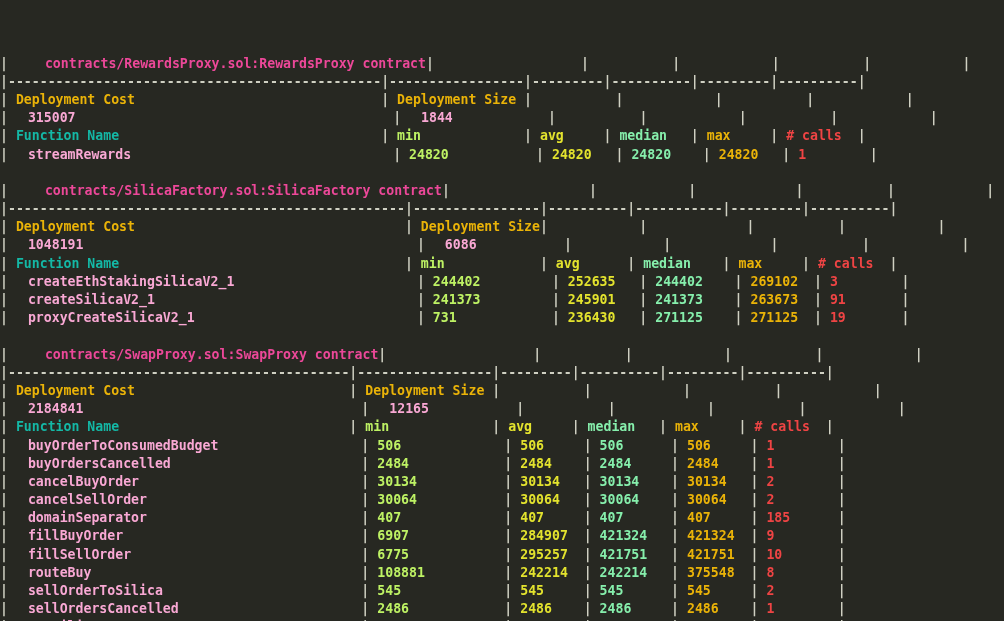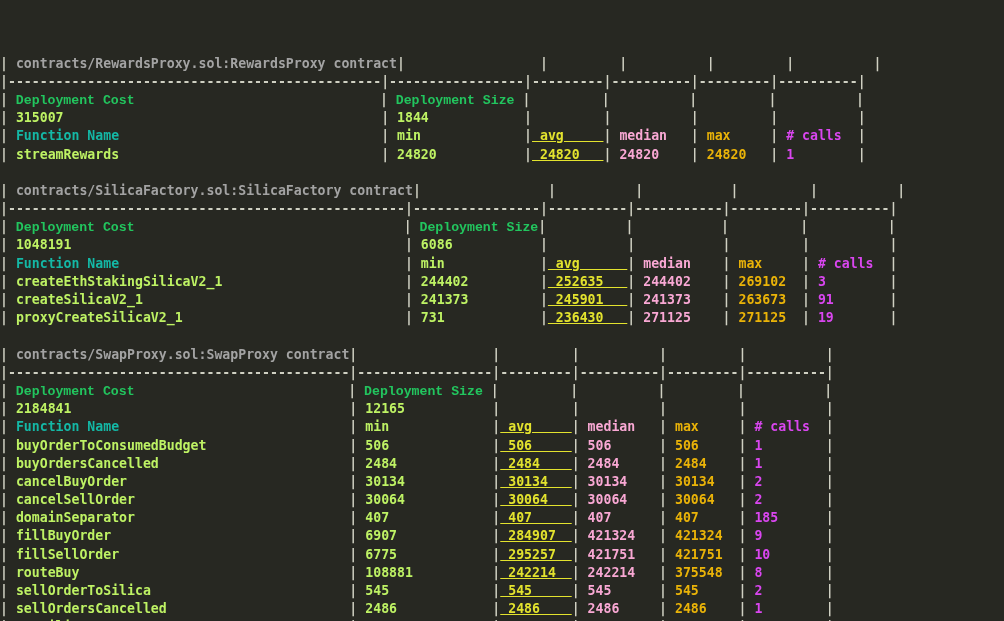"contracts/RewardsProxy.sol:RewardsProxy" .c-title { color: #a3a3a3 -> #ec4899; margin-left: none -> 29px }
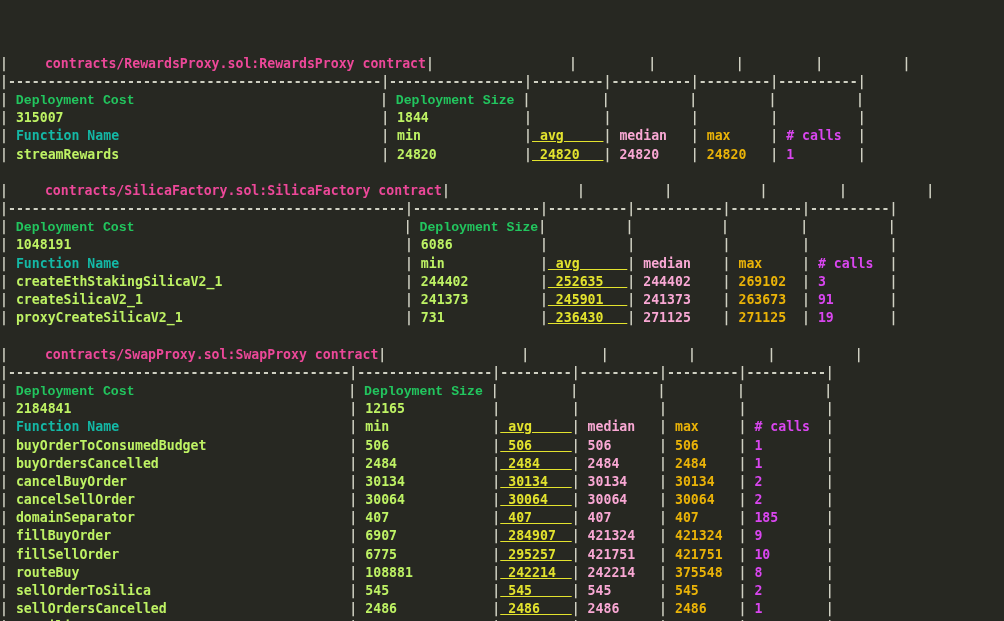"Deployment Cost" .c-deploy { color: #22c55e -> #eab308; font-family: Liberation Mono, monospace -> none }
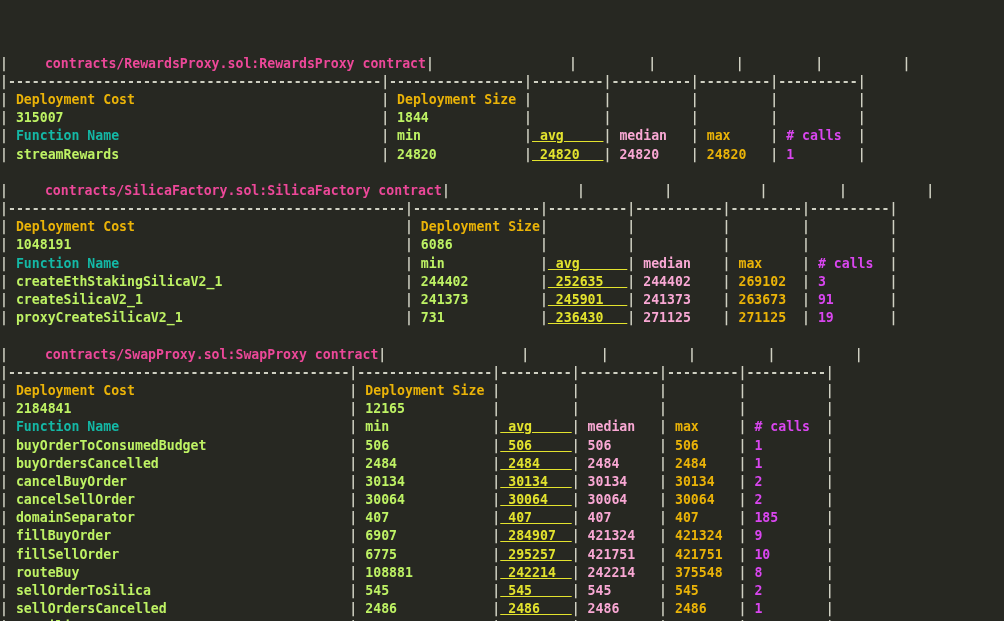"315007" .c-plain { color: #bef264 -> #f9a8d4; margin-left: none -> 12px }
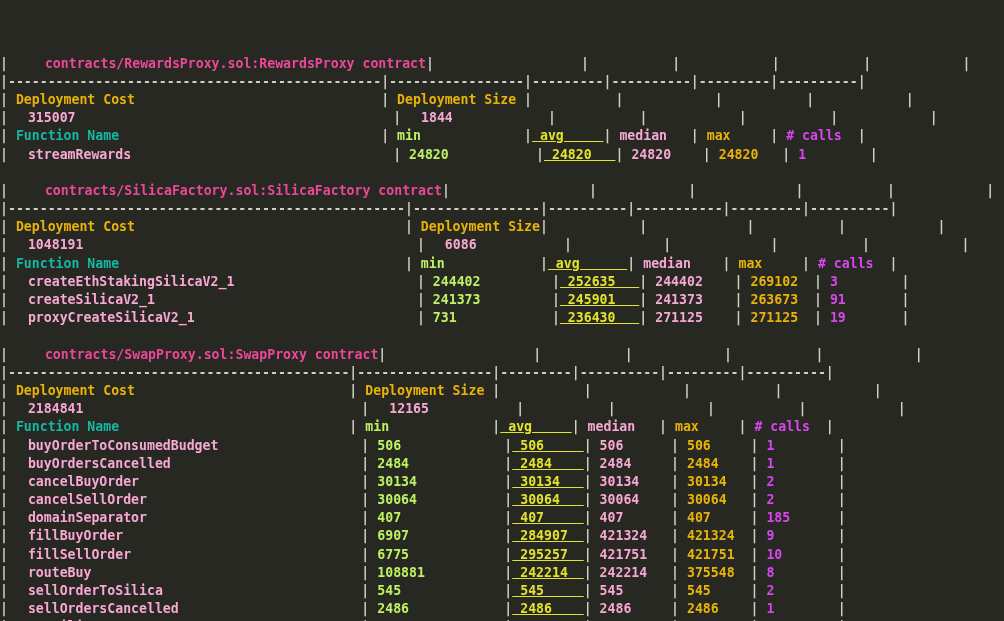"avg" .c-avg { text-decoration: underline -> none }
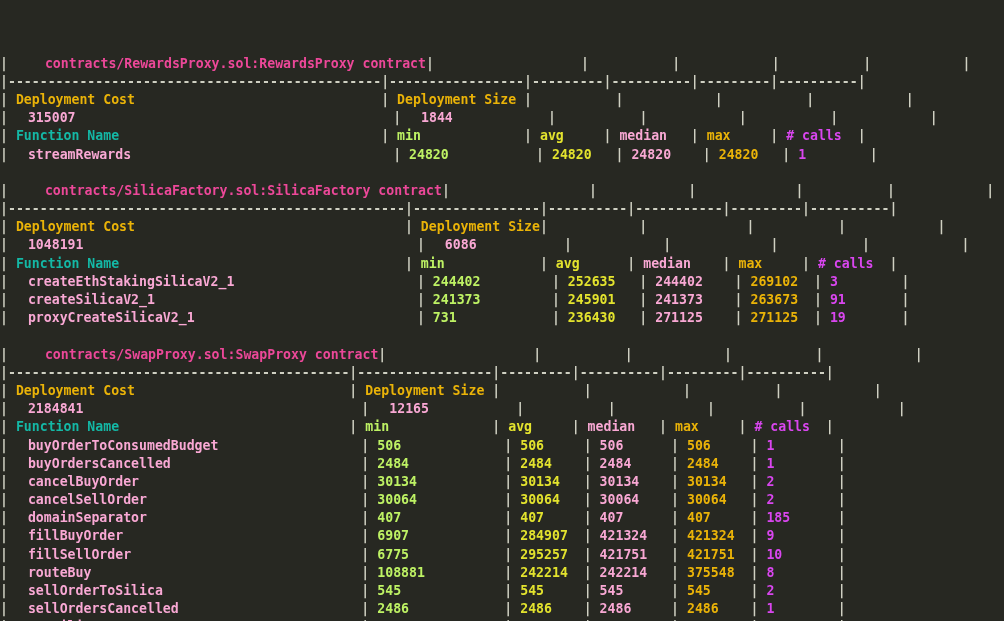"median" .c-median { color: #f9a8d4 -> #86efac }
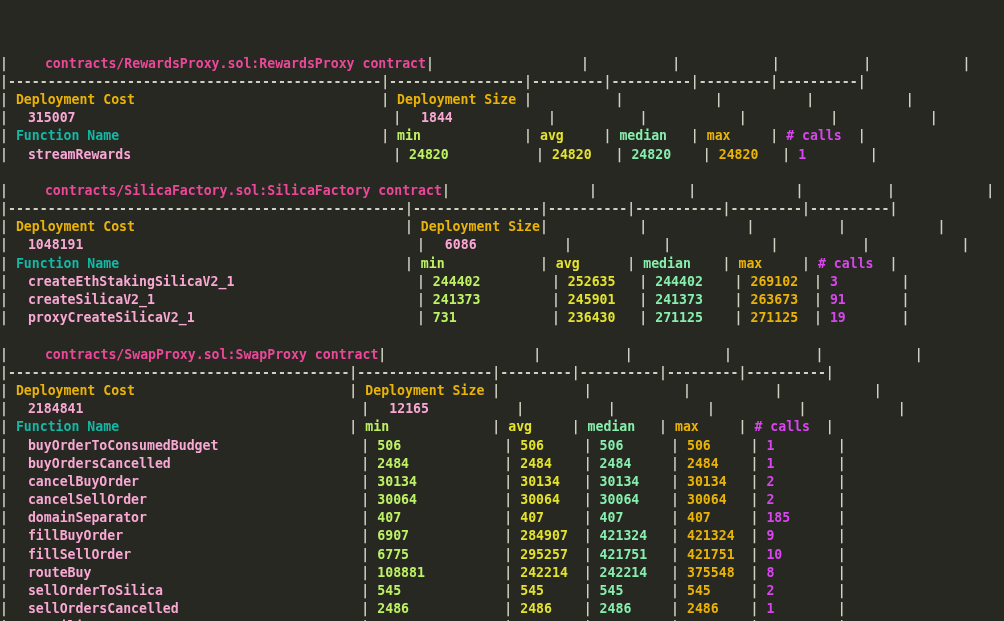"# calls" .c-calls { color: #d946ef -> #ef4444 }
